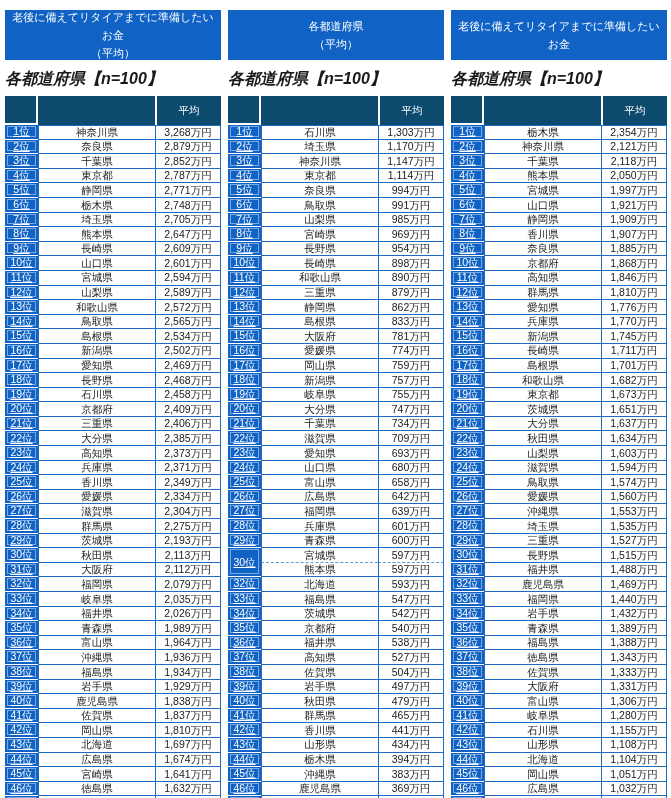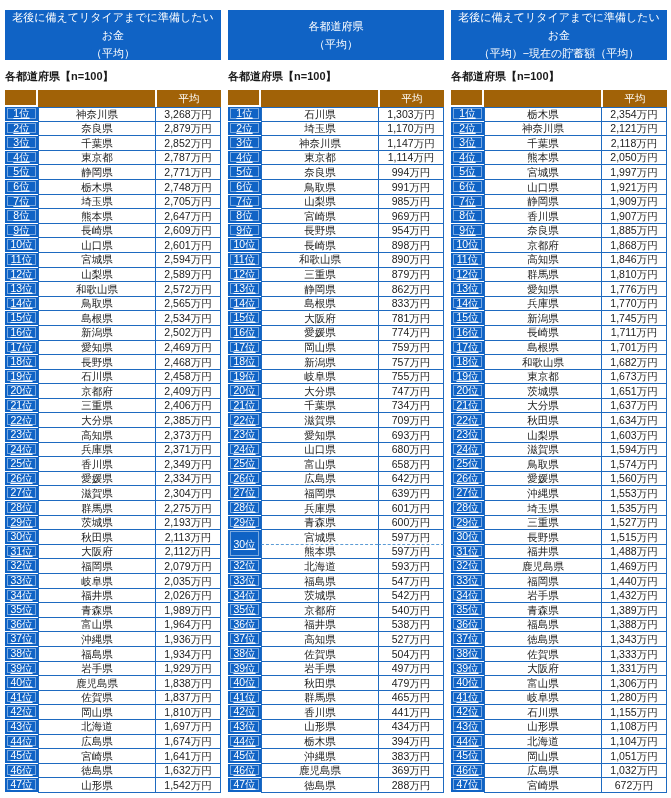"（平均）−現在の貯蓄額（平均）" div { html: <div>（平均）−現在の貯蓄額（平均）</div> -> none }
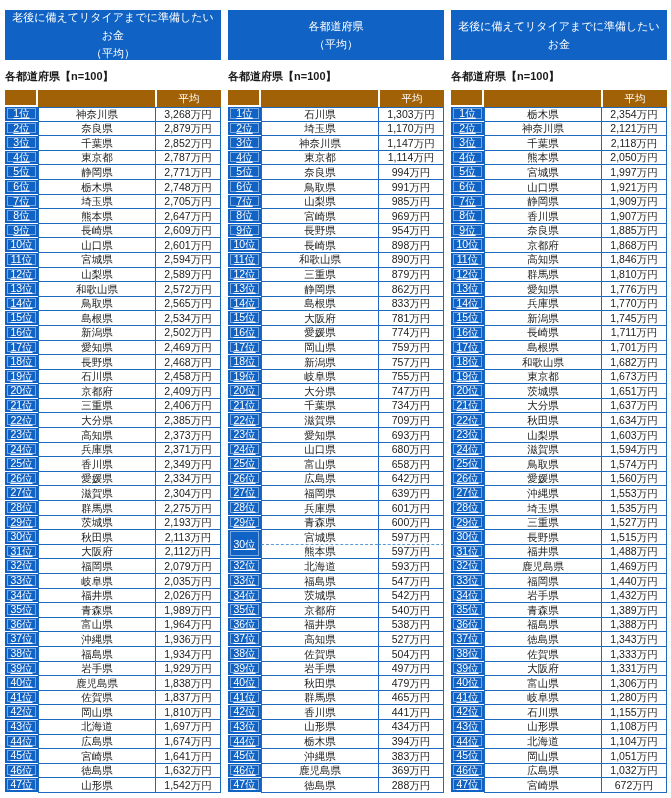"各都道府県【n=100】" .subtitle { font-size: 11px -> 16px; font-style: none -> italic }
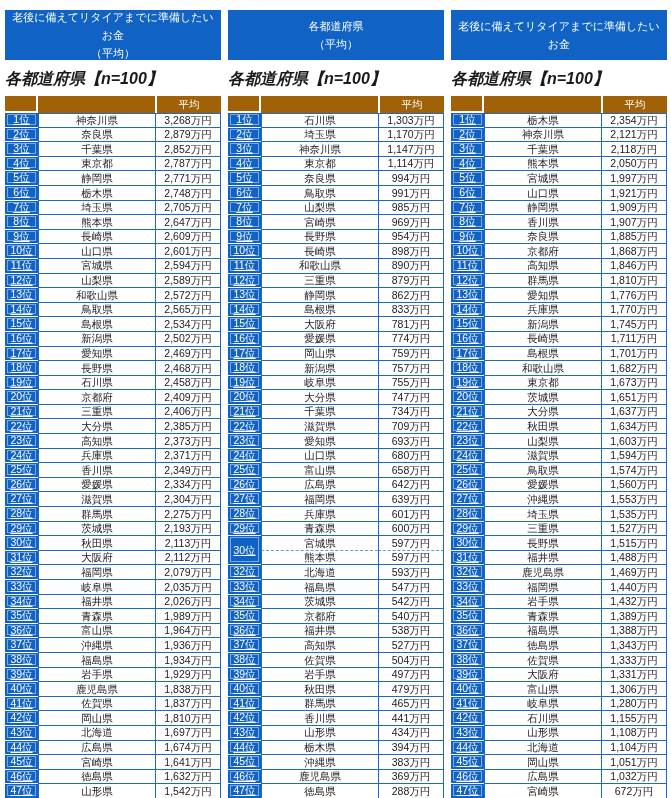"平均" thead th { background: #a16207 -> #0c4a6e; height: 17px -> 29px }
